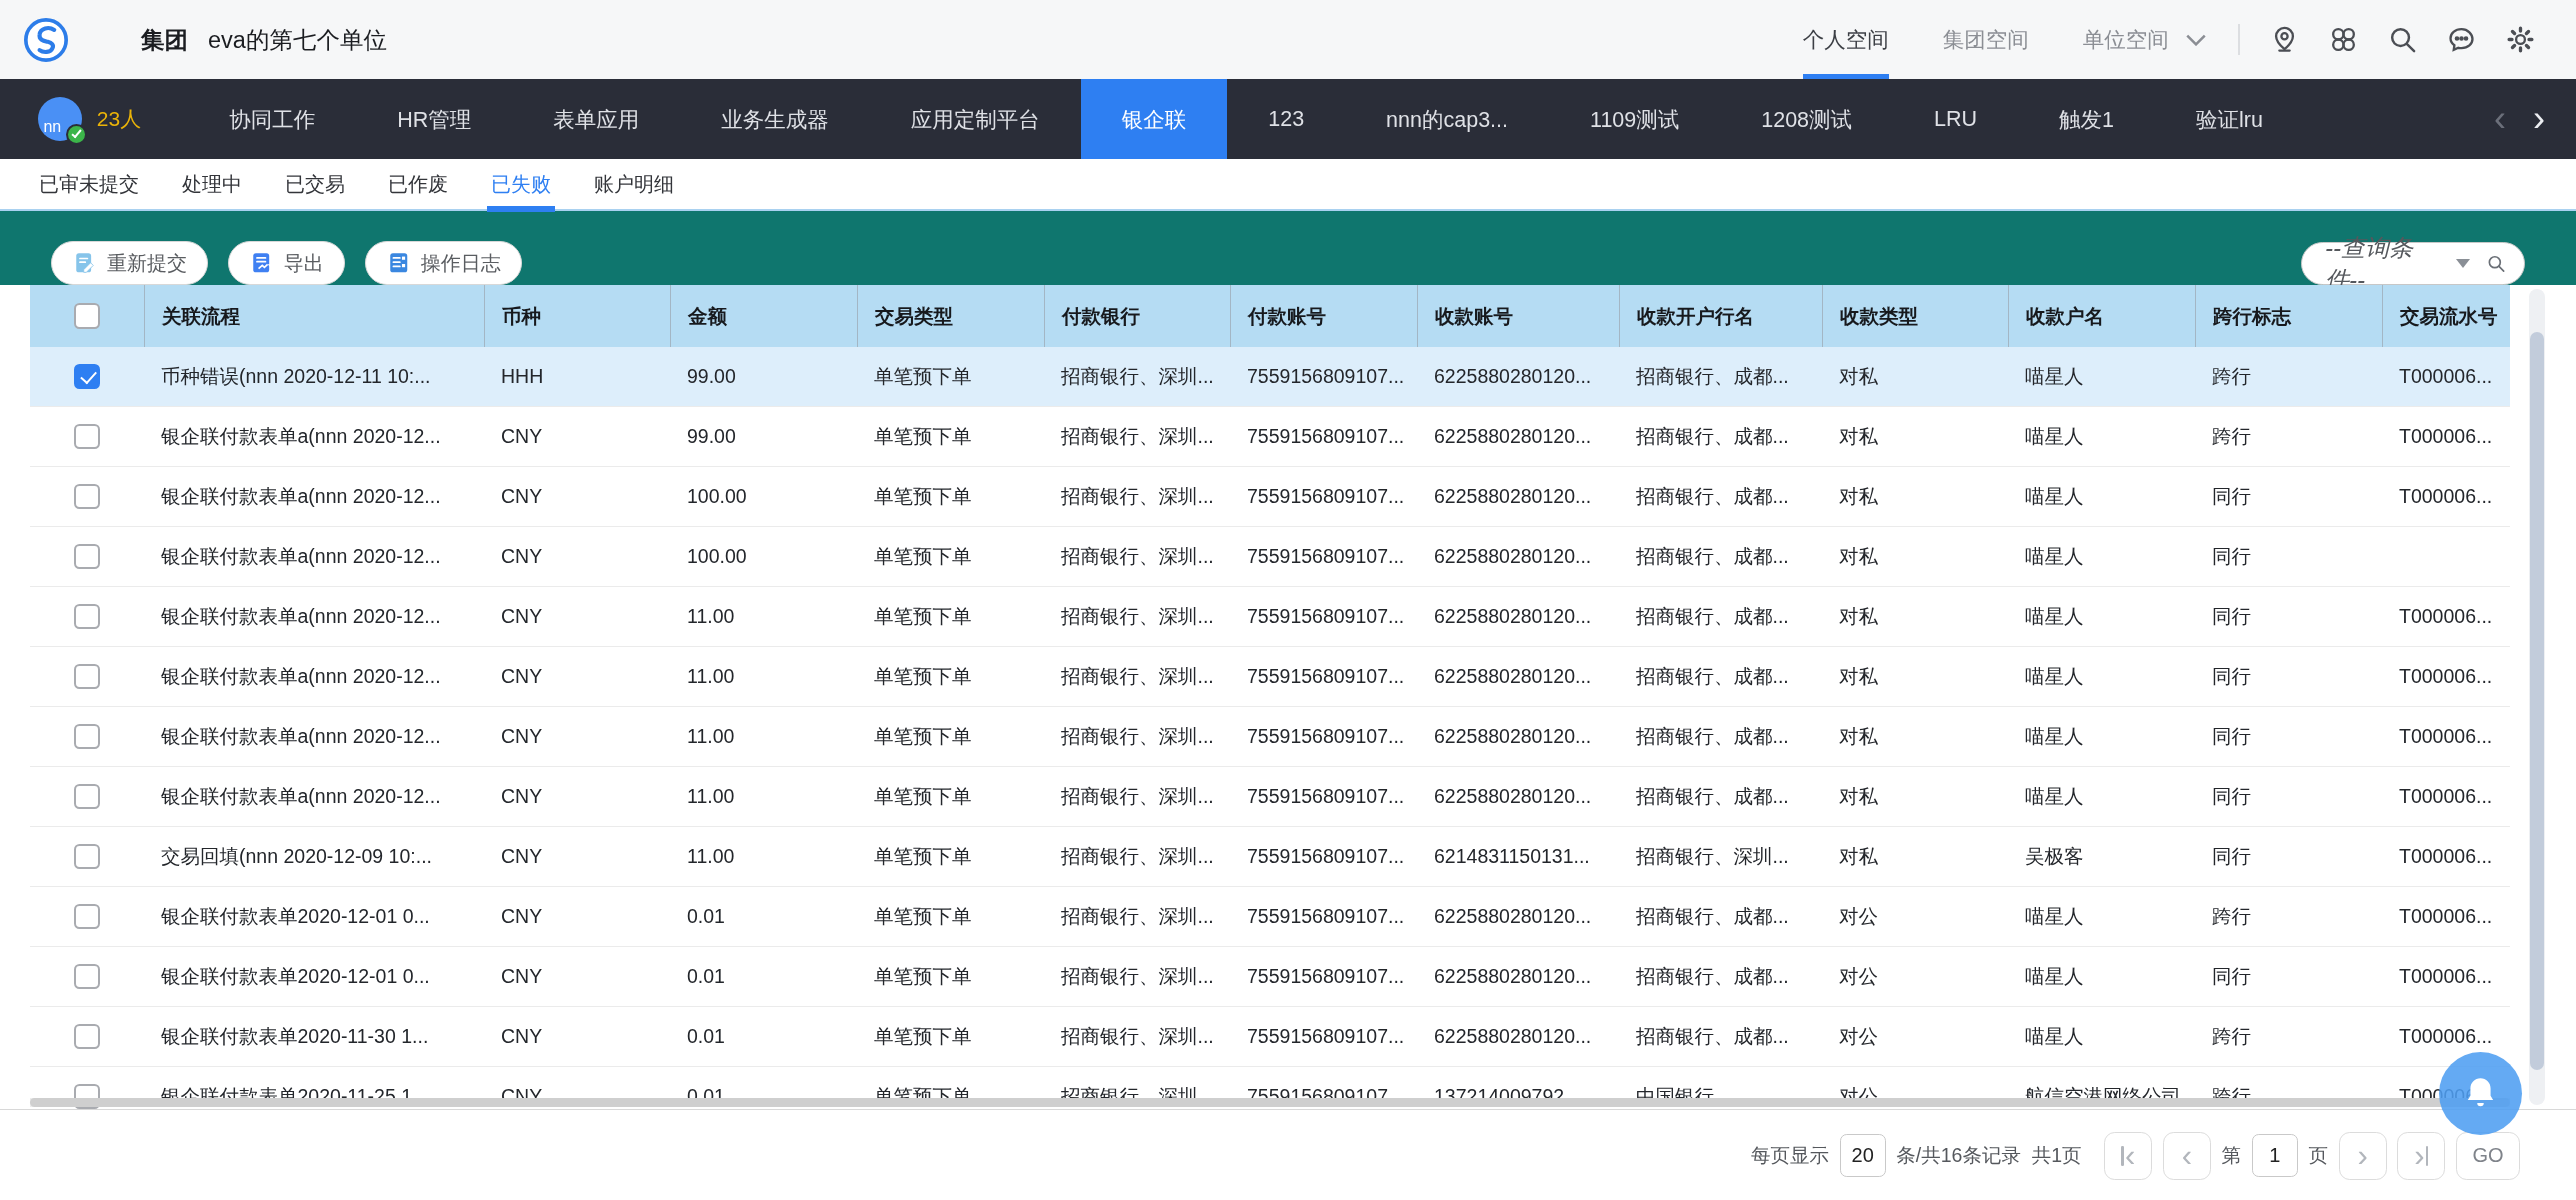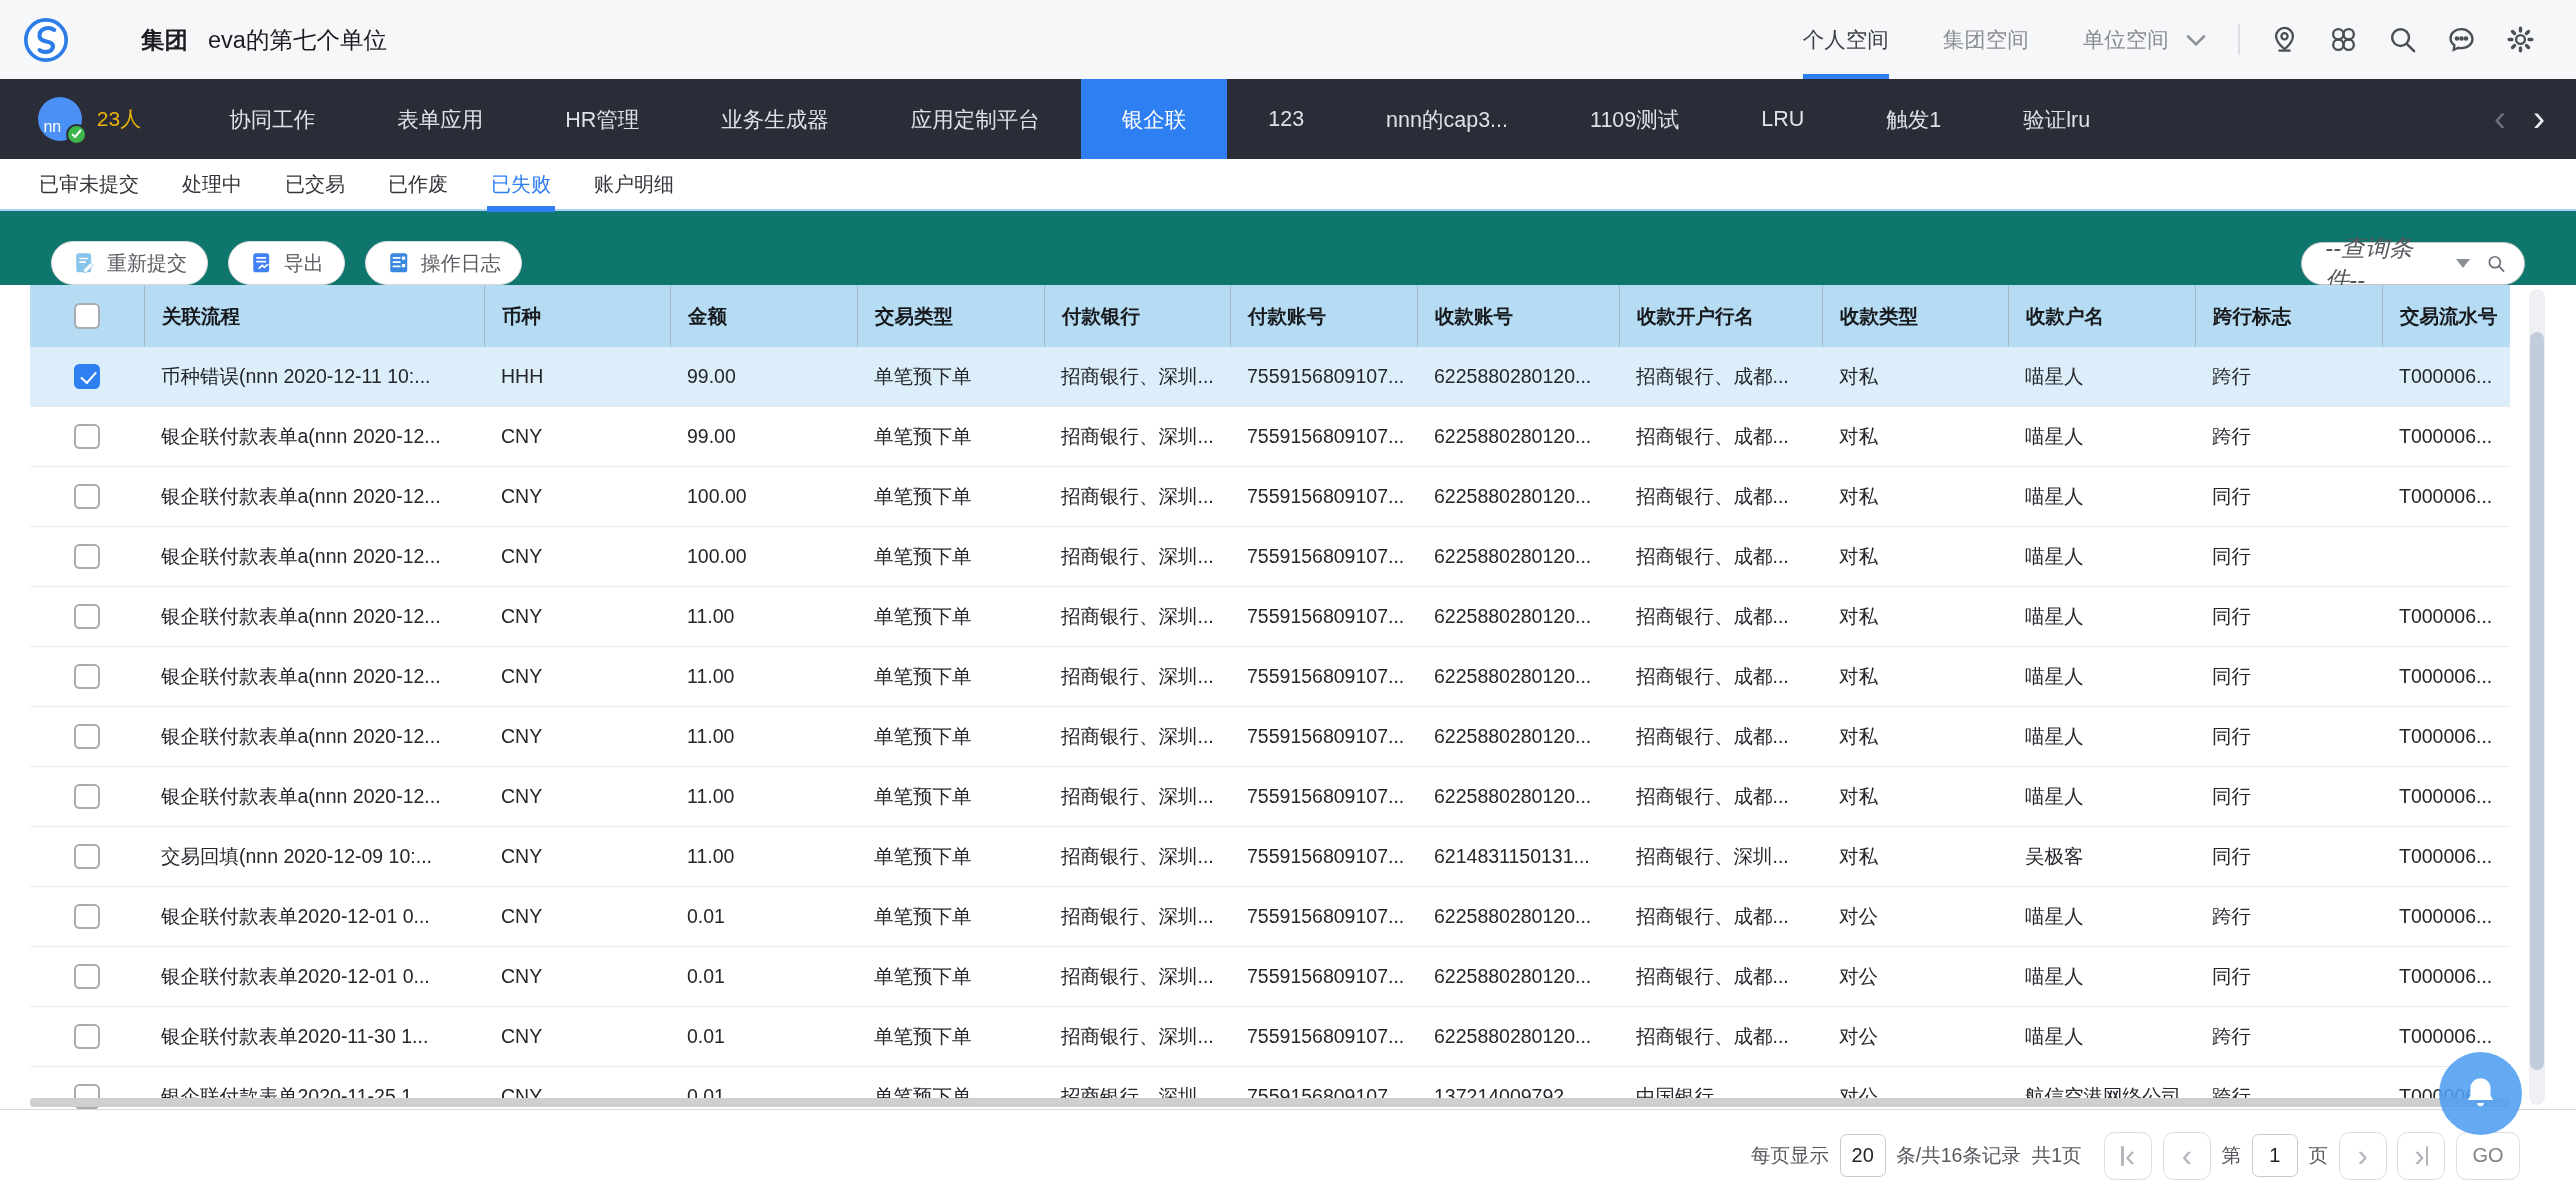"表单应用" div.nav-tab { order: before "HR管理" -> after "HR管理" }
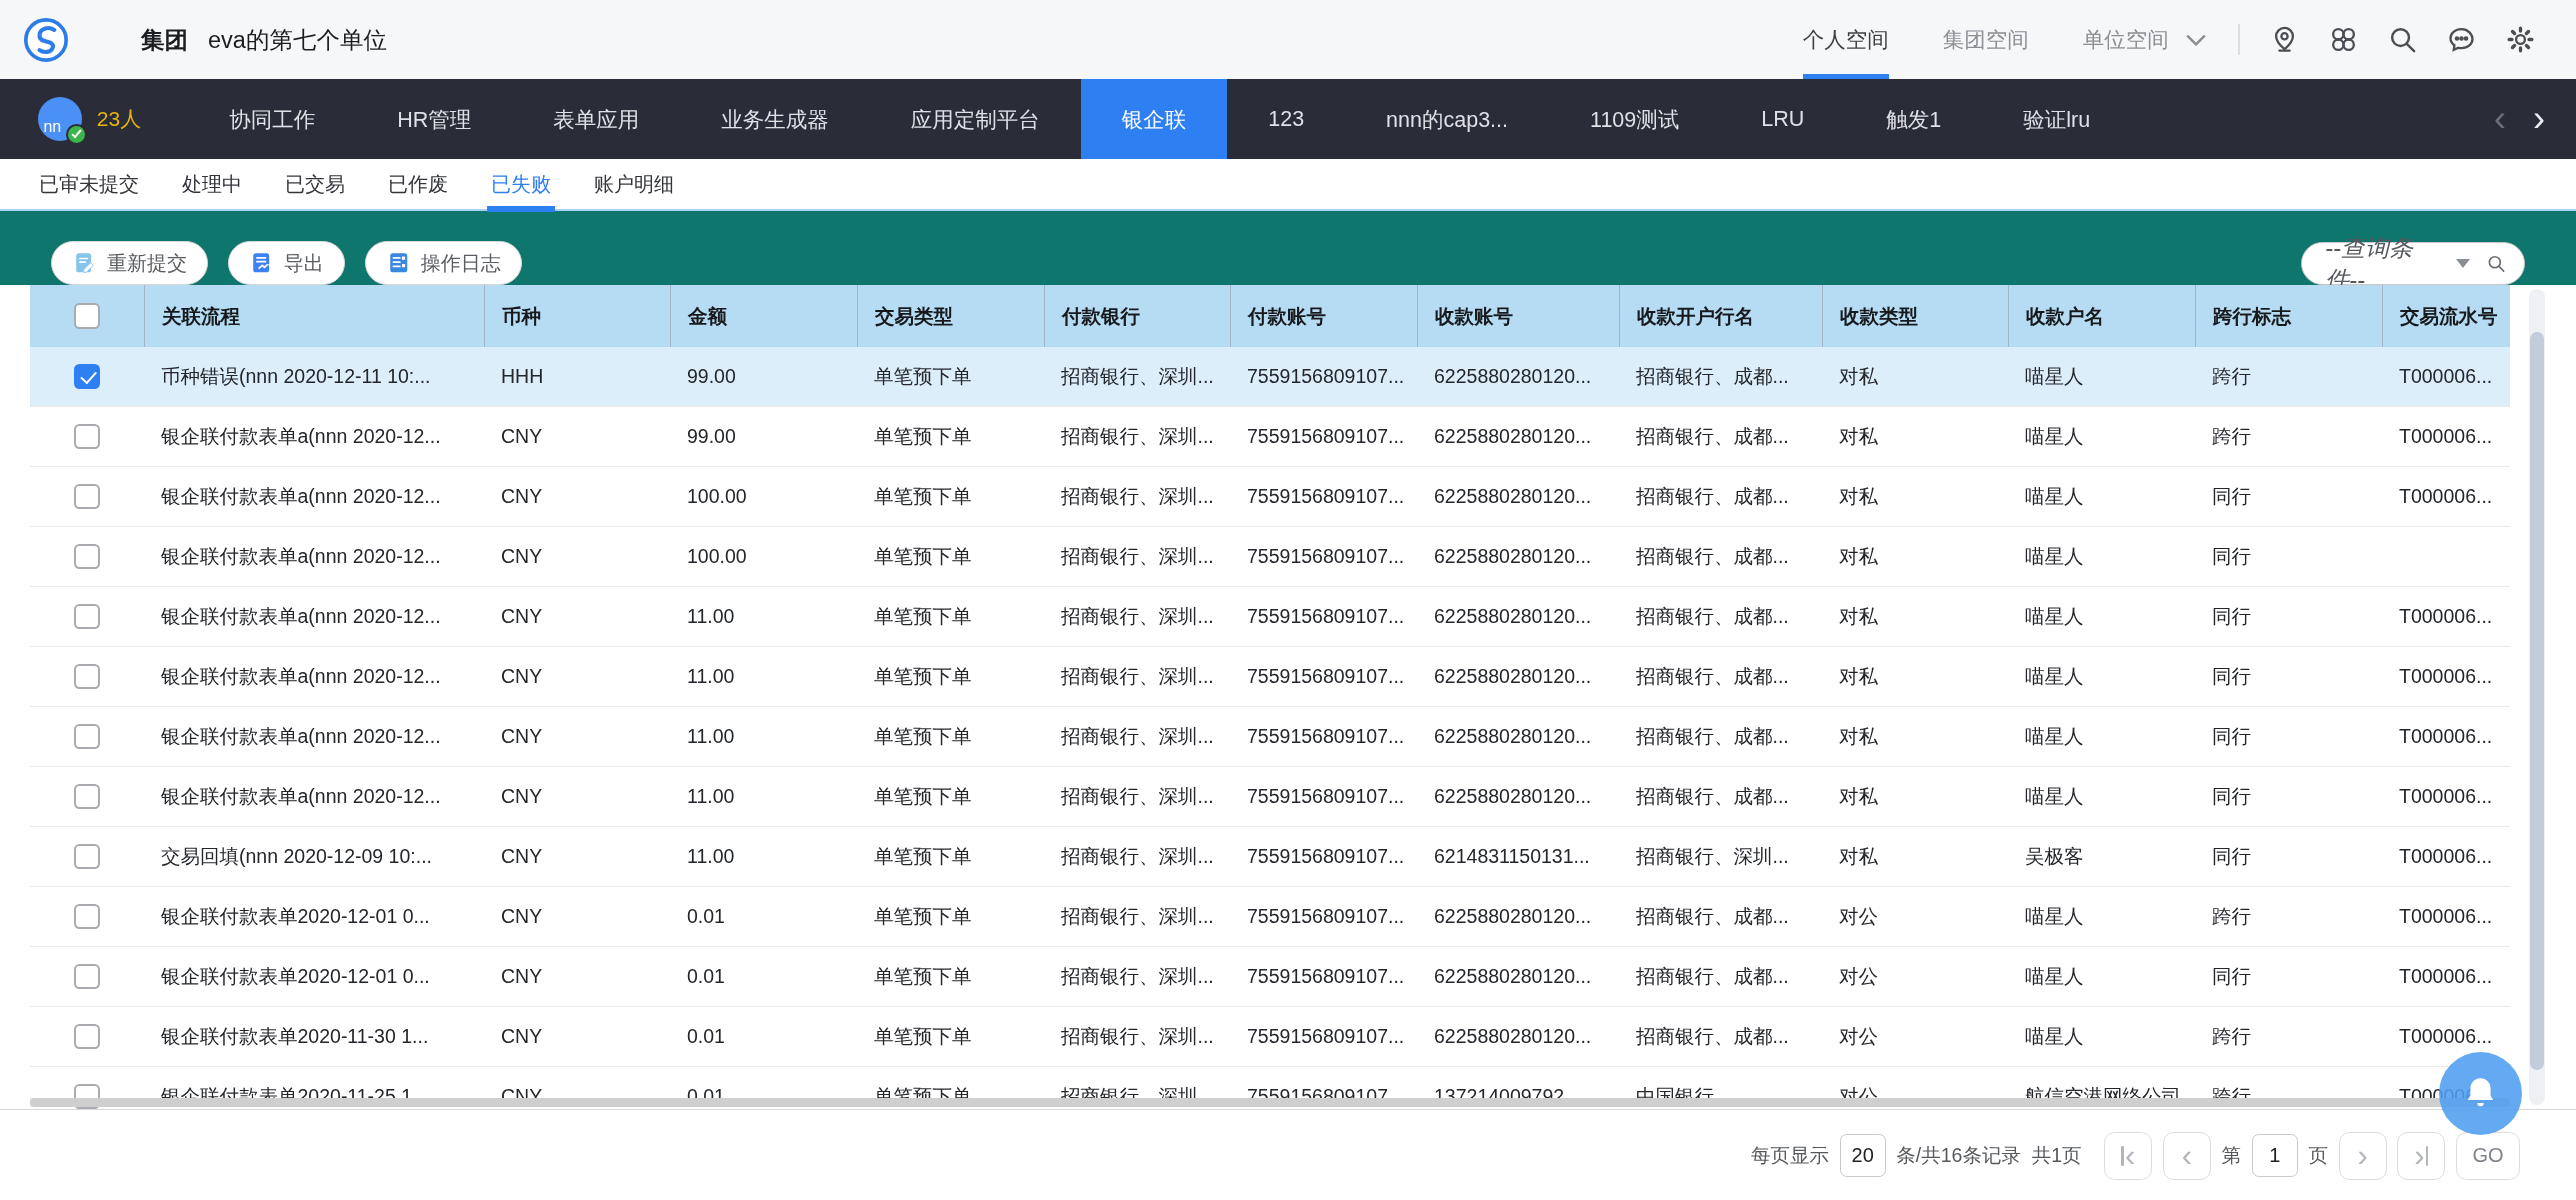"1208测试" div.nav-tab { html: none -> <div>1208测试</div> }
